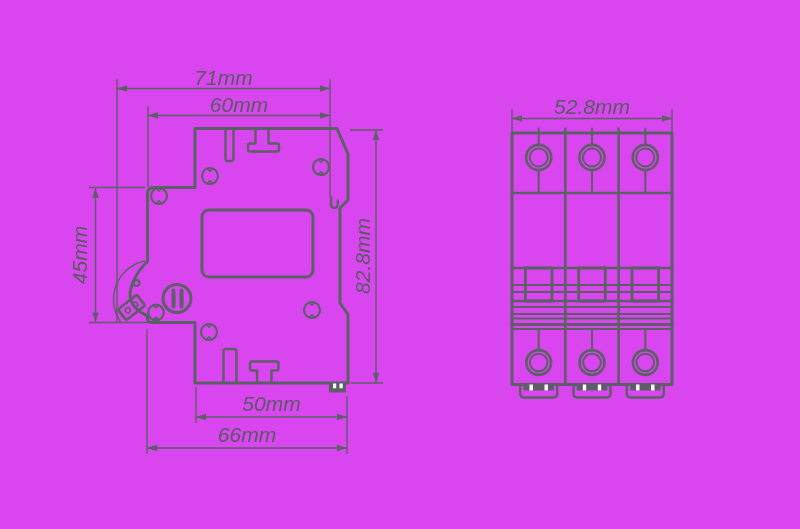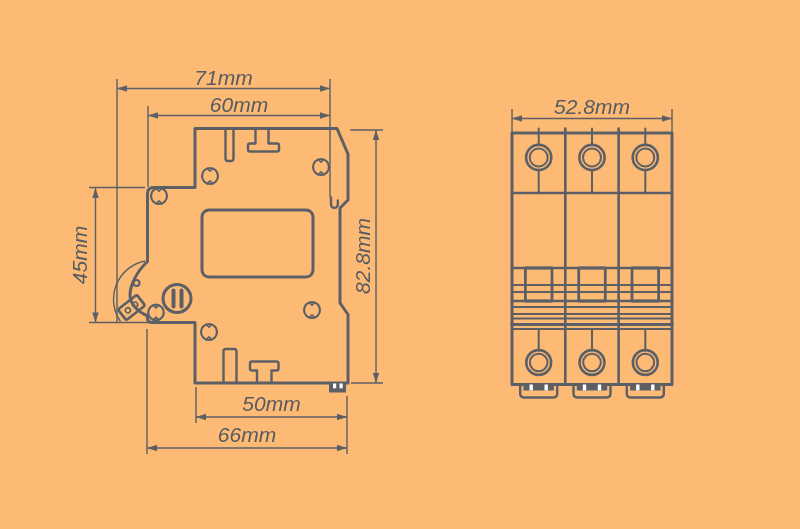"71mm" .stage { background: #fdba74 -> #d946ef }
